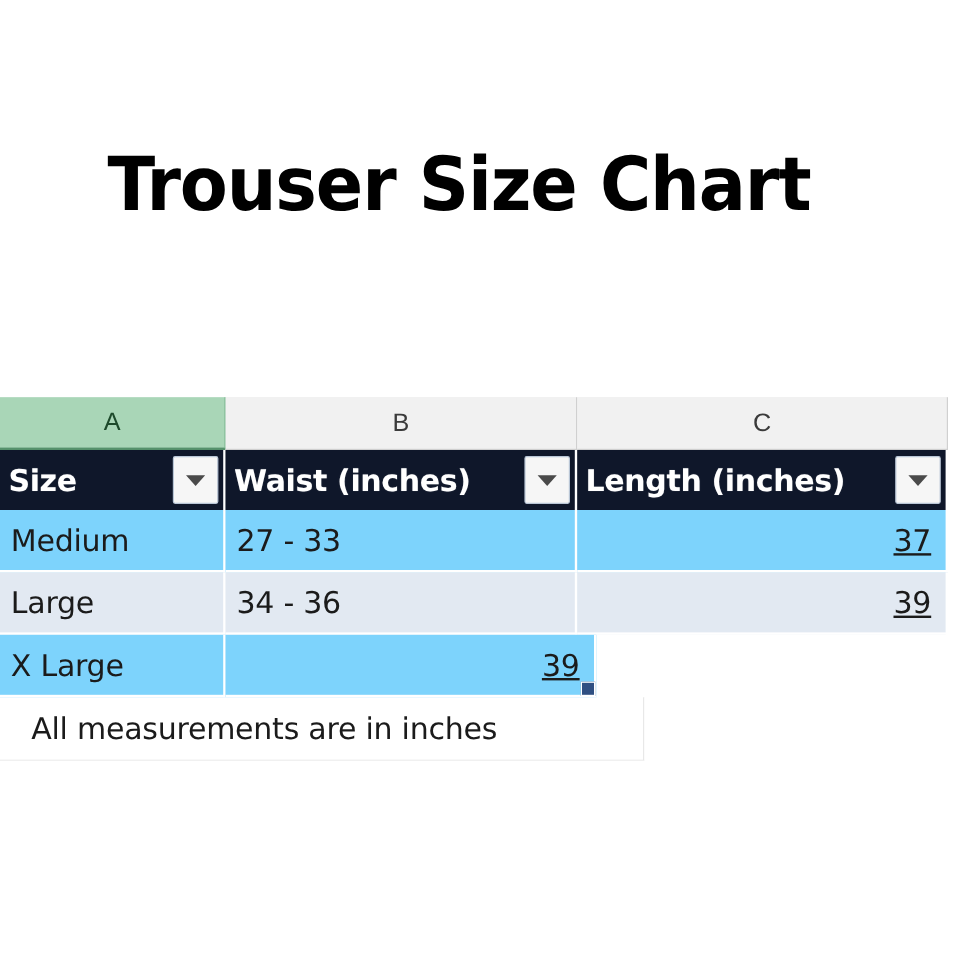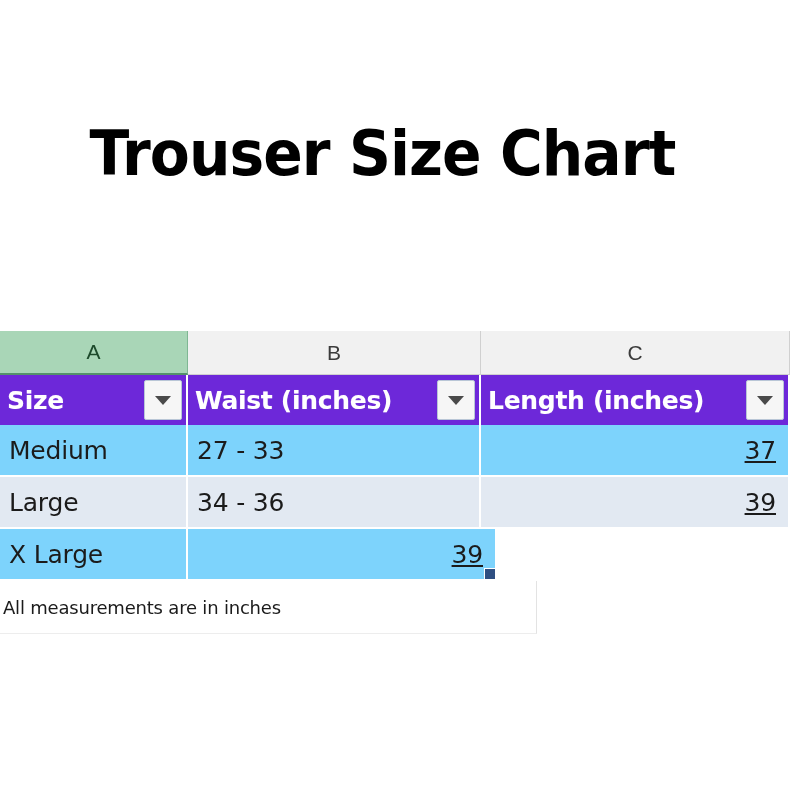"Size" .fcell { background: #6d28d9 -> #0f172a }
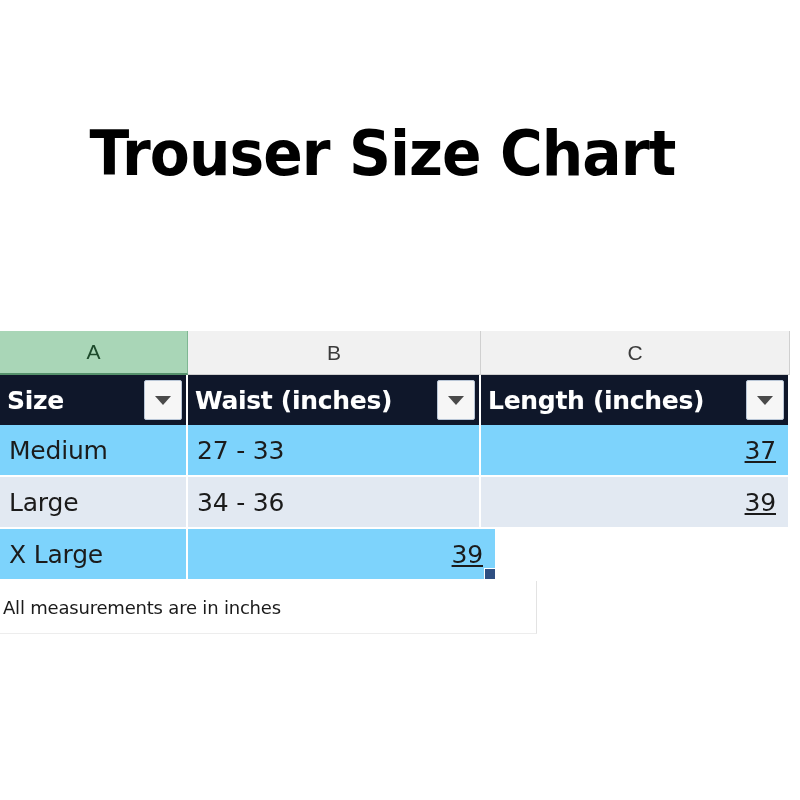"All measurements are in inches" .note-cell { font-size: 18px -> 25px; padding-left: 3px -> 26px }
